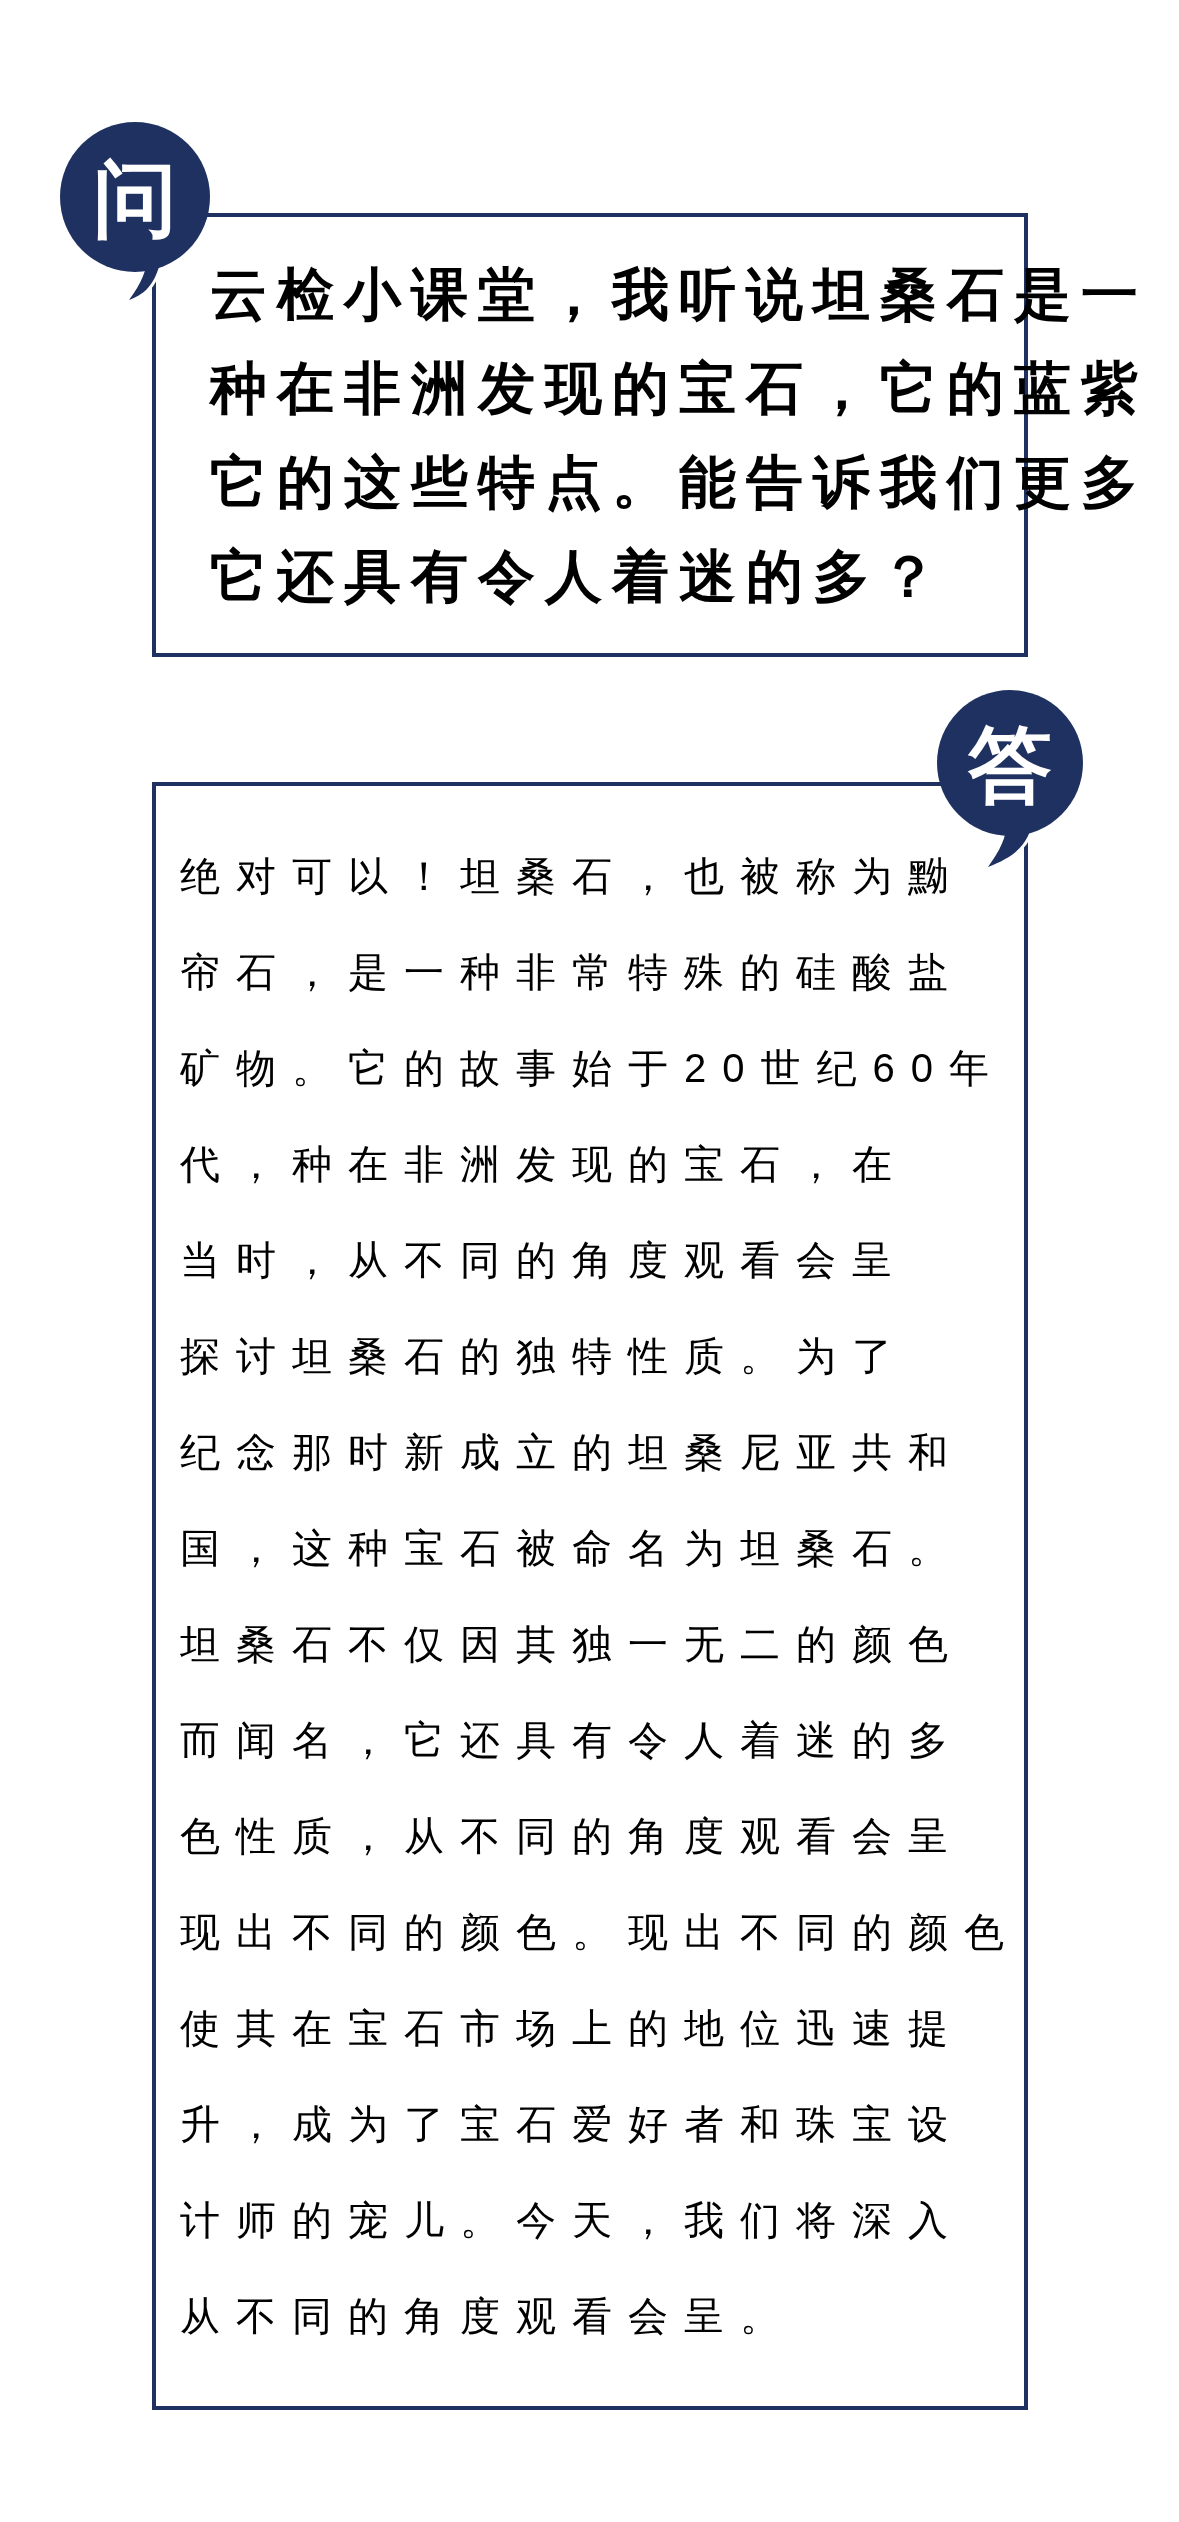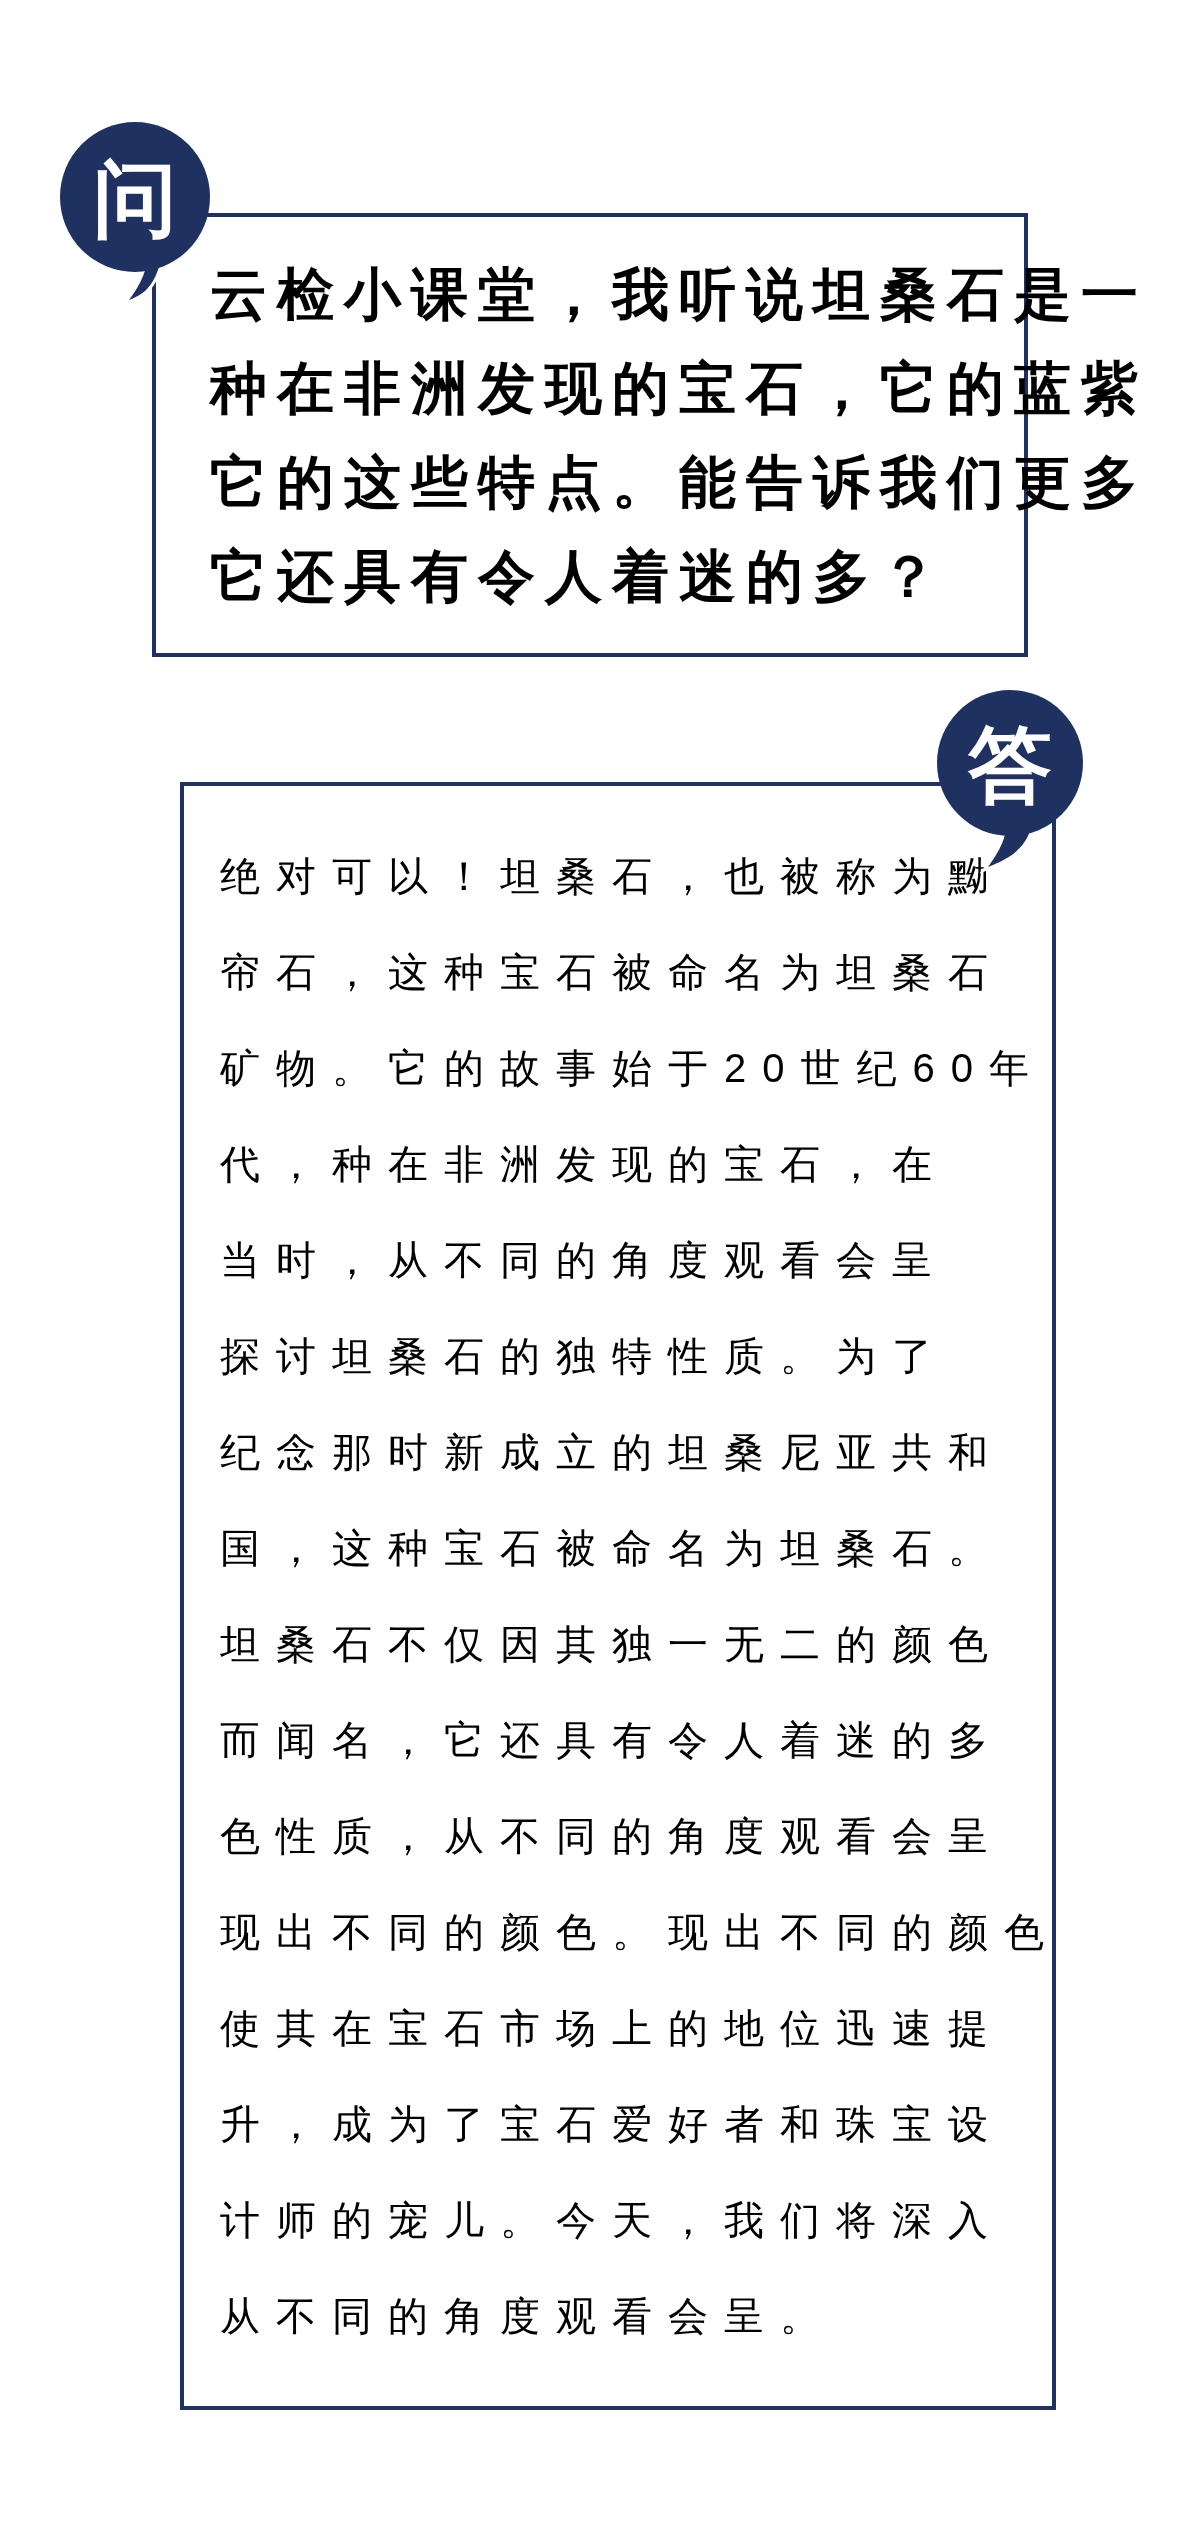"绝对可以！坦桑石，也被称为黝" .answer-box { margin-left: 28px -> none; padding-left: 36px -> 24px }
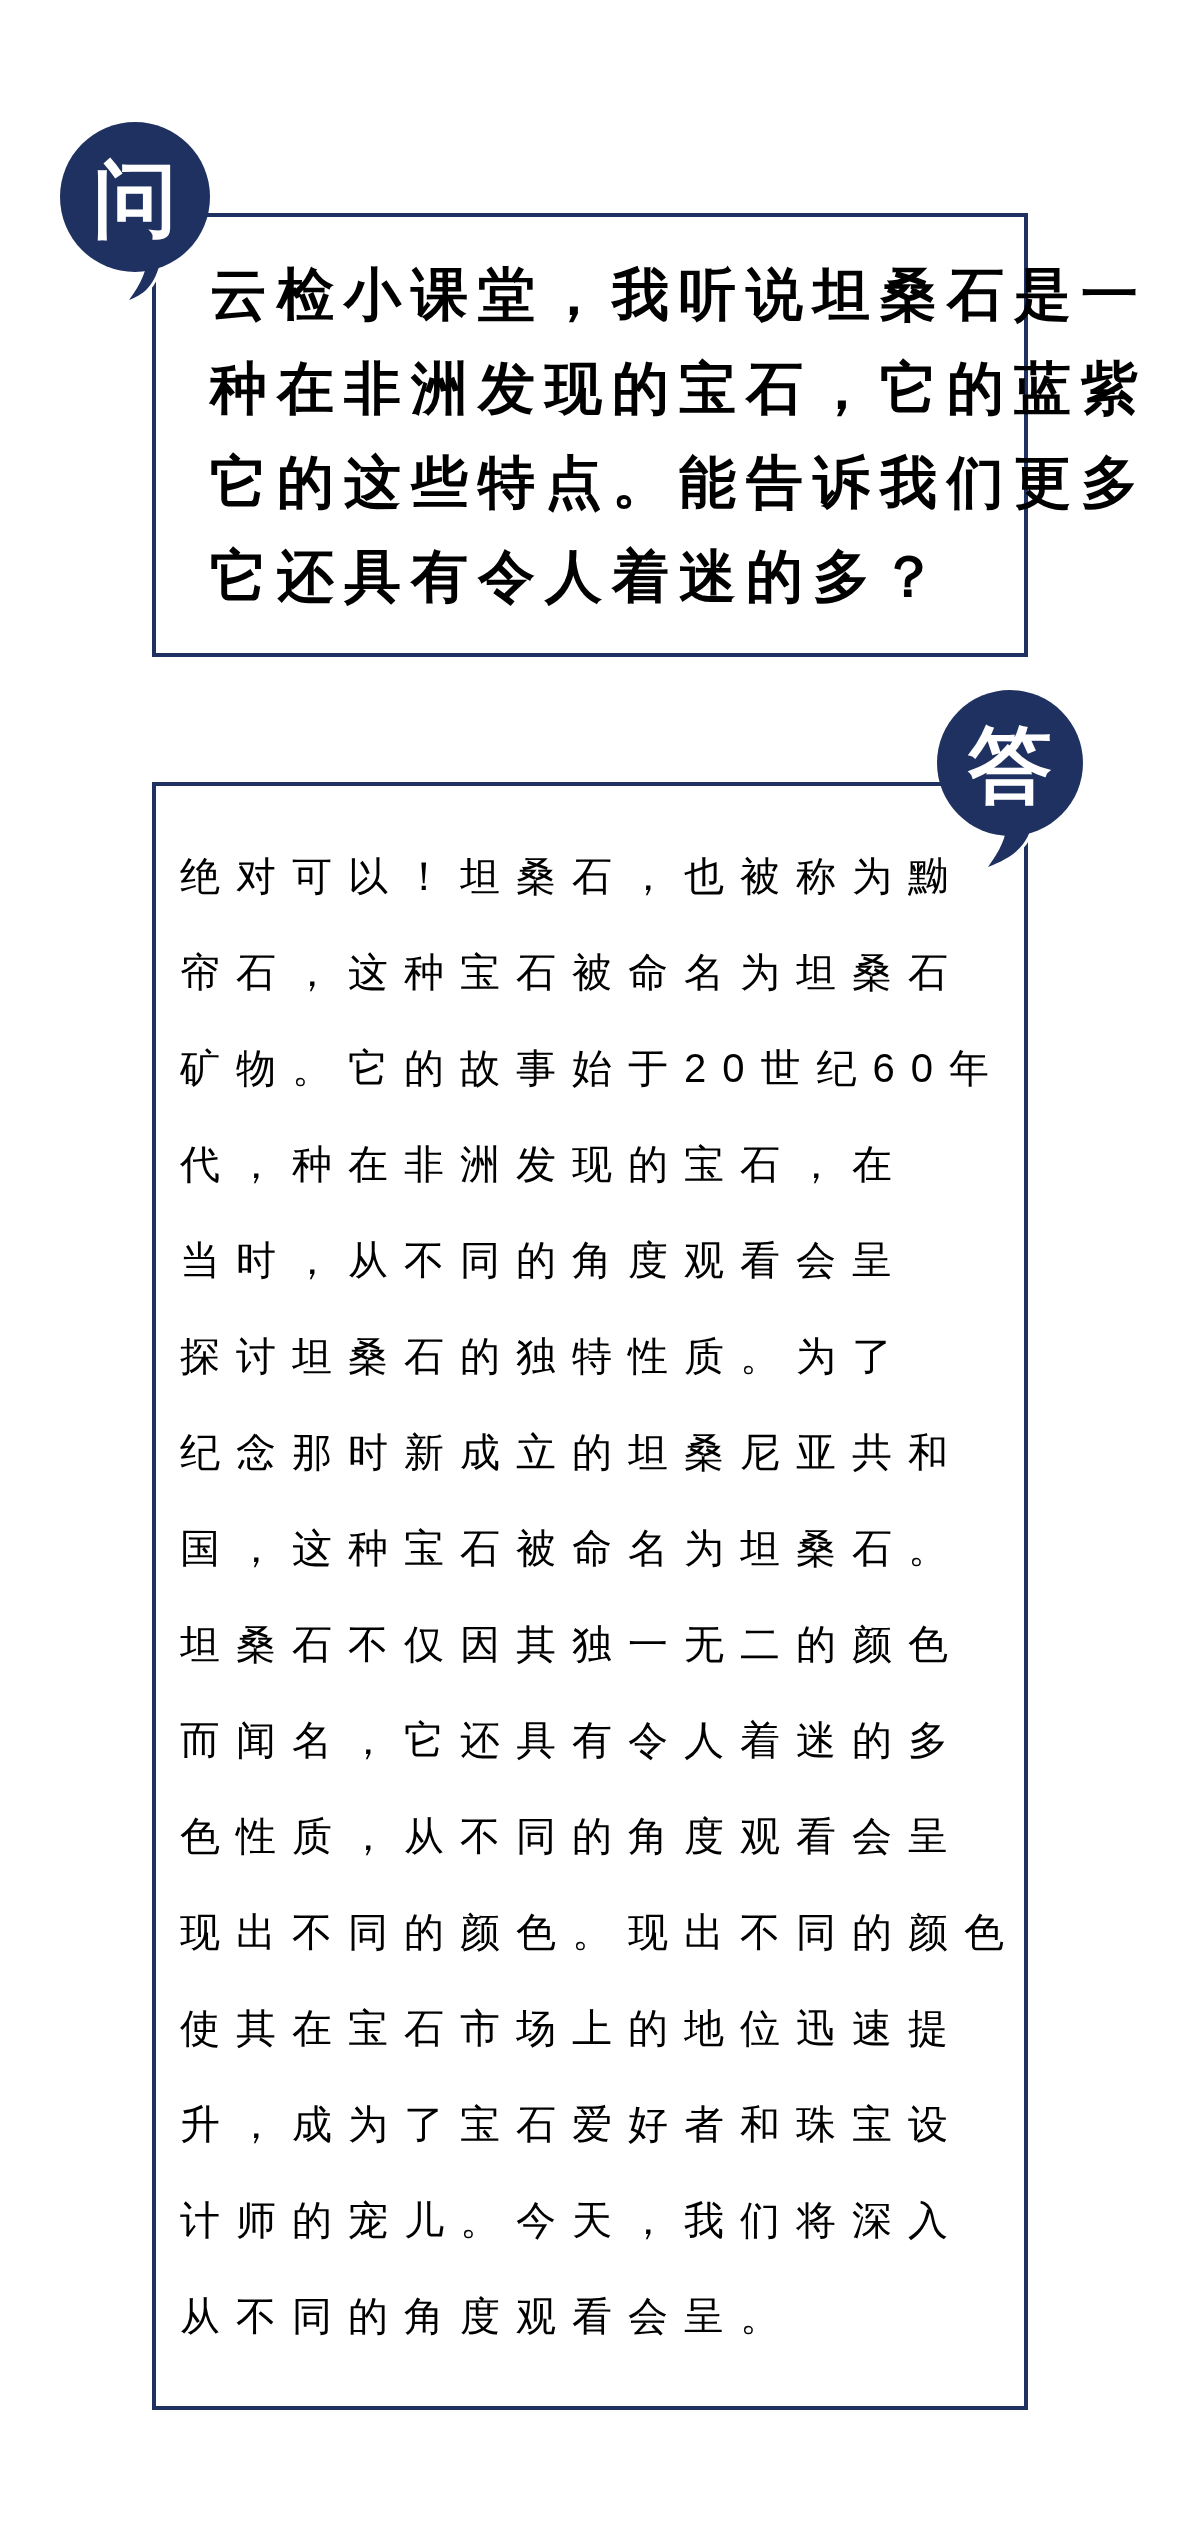"帘石，这种宝石被命名为坦桑石" div.a-line { text: 这种宝石被命名为坦桑石 -> 是一种非常特殊的硅酸盐 }
